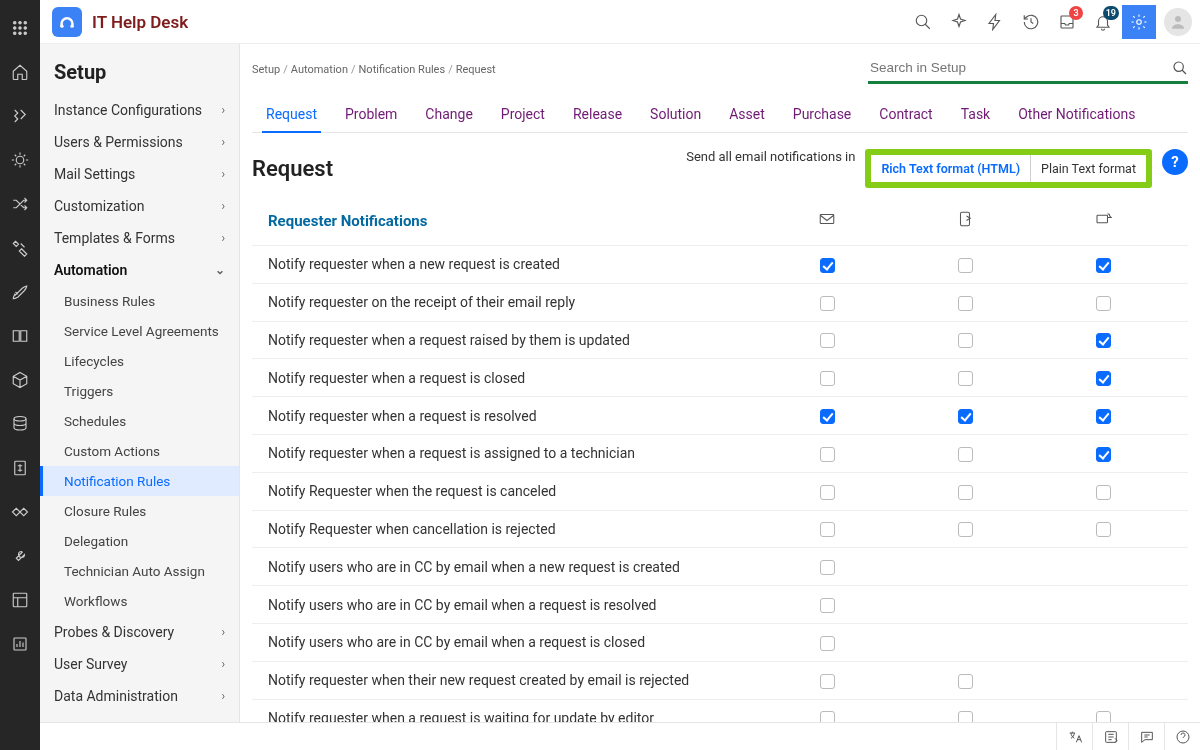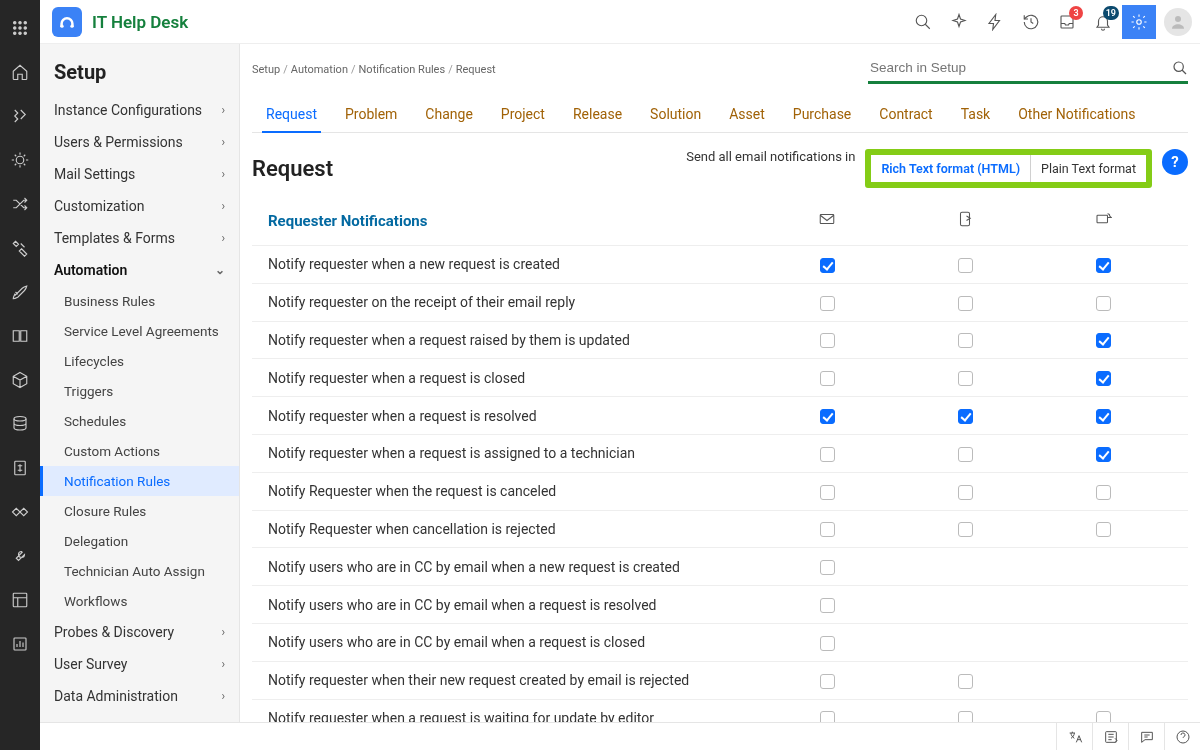"IT Help Desk" .app-title { color: #15803d -> #7f1d1d }
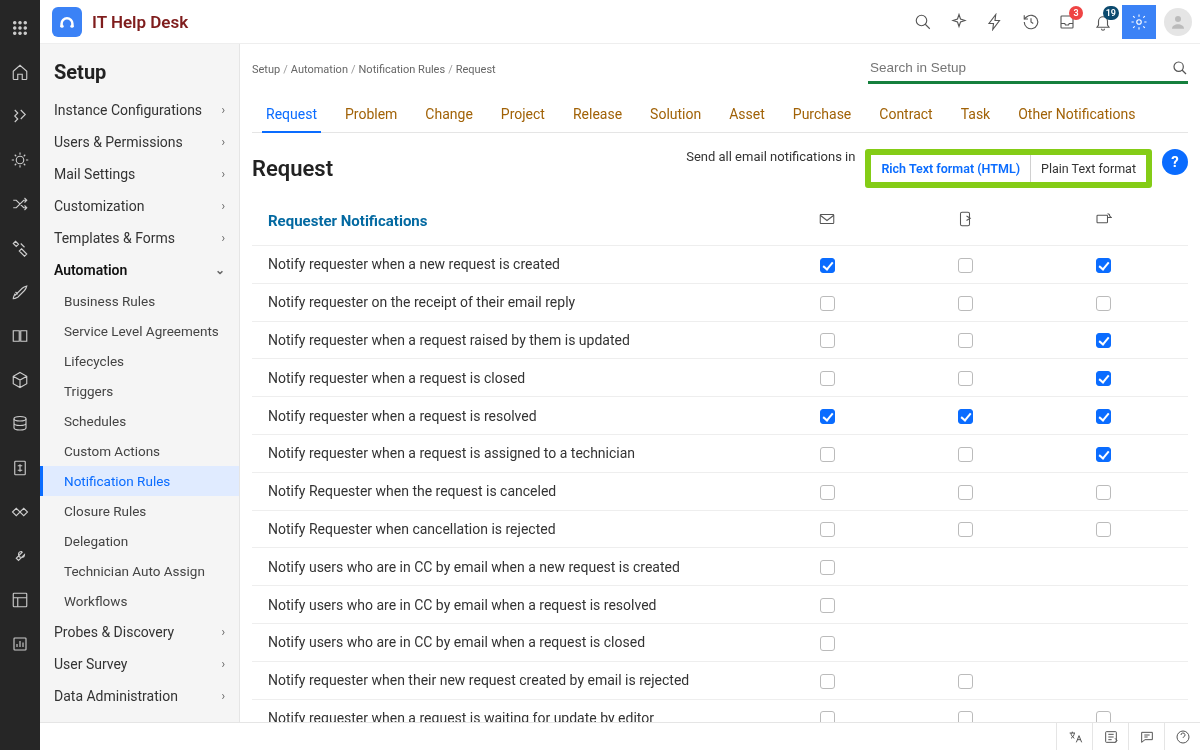"Problem" .tab { color: #a16207 -> #701a75 }
